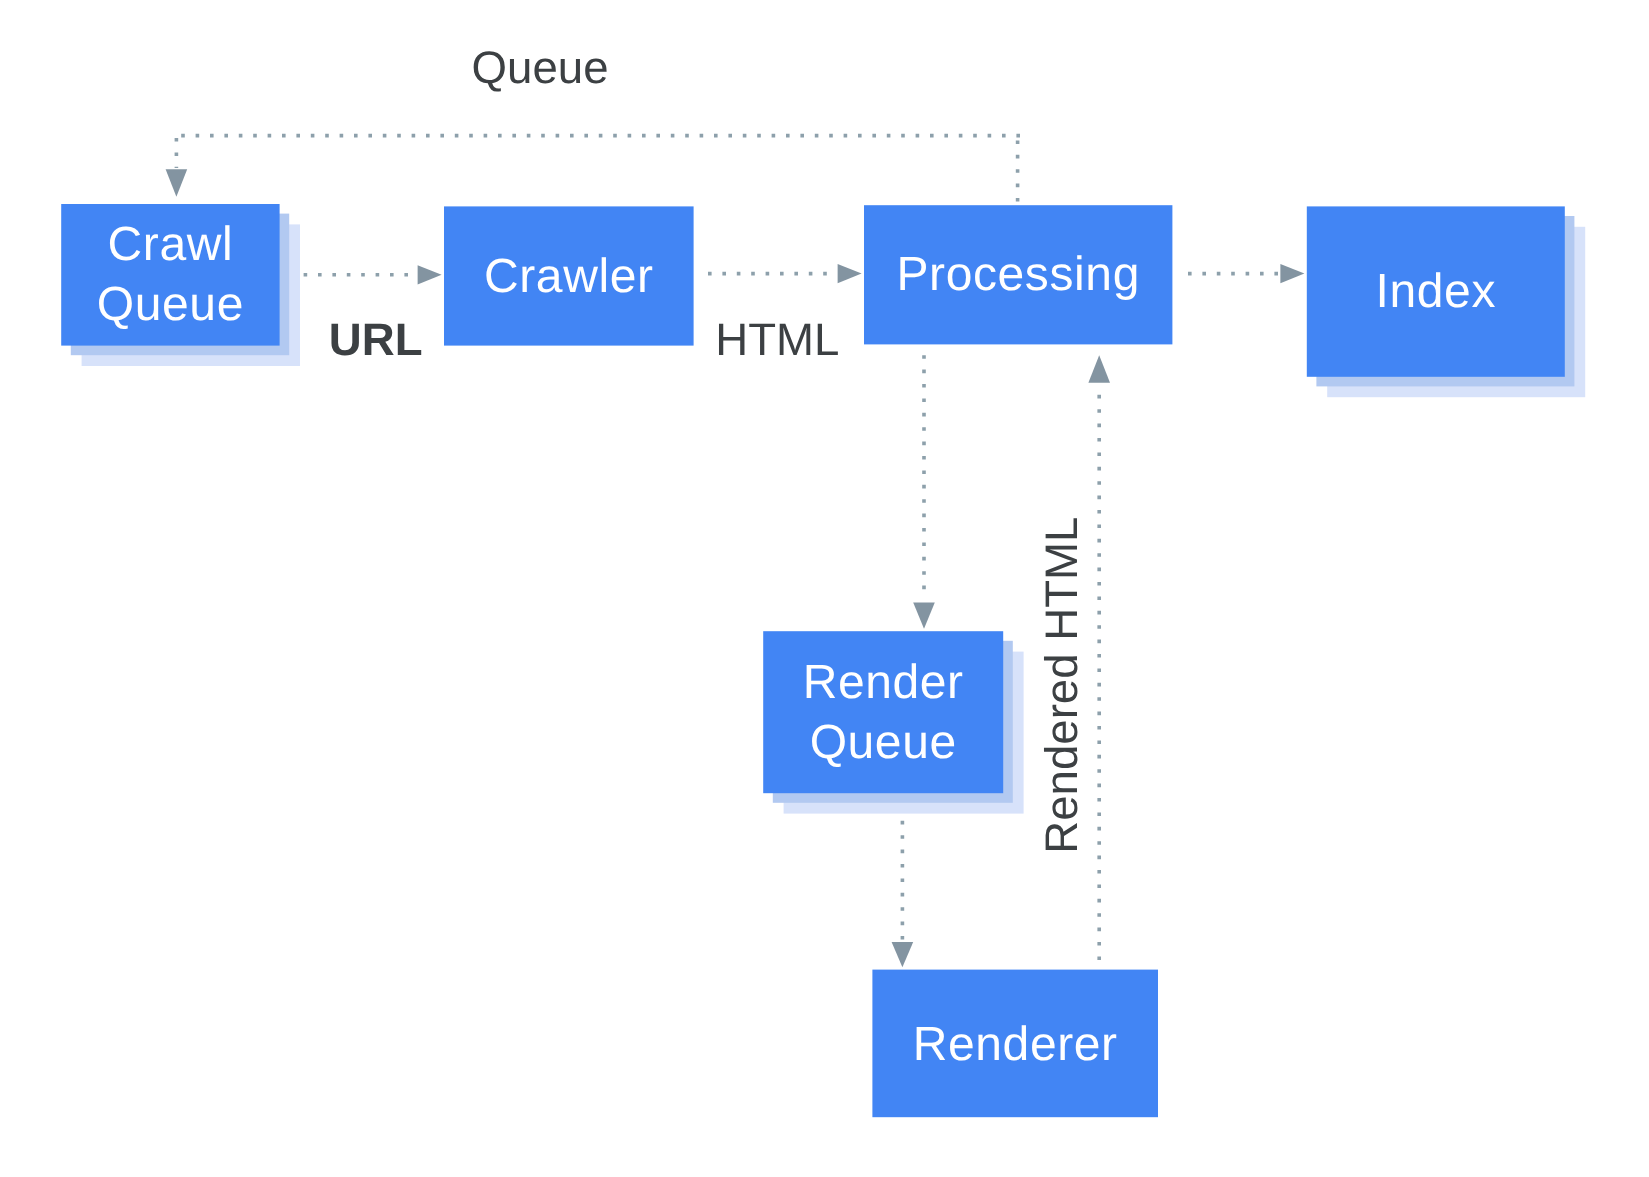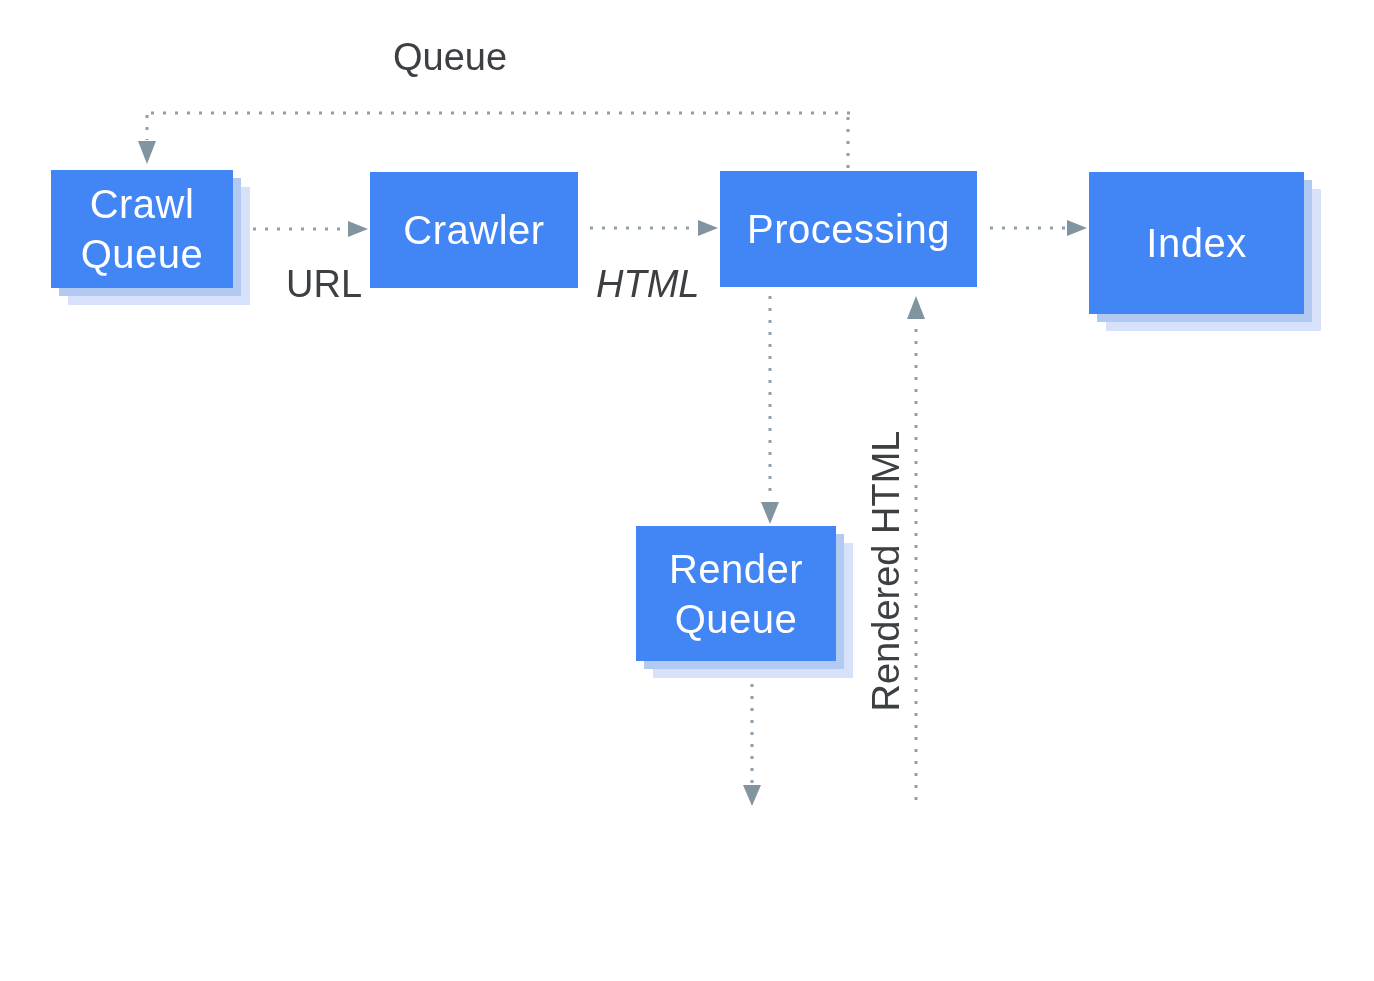"URL" div.edge-label { font-weight: none -> bold; left: 286px -> 274px }
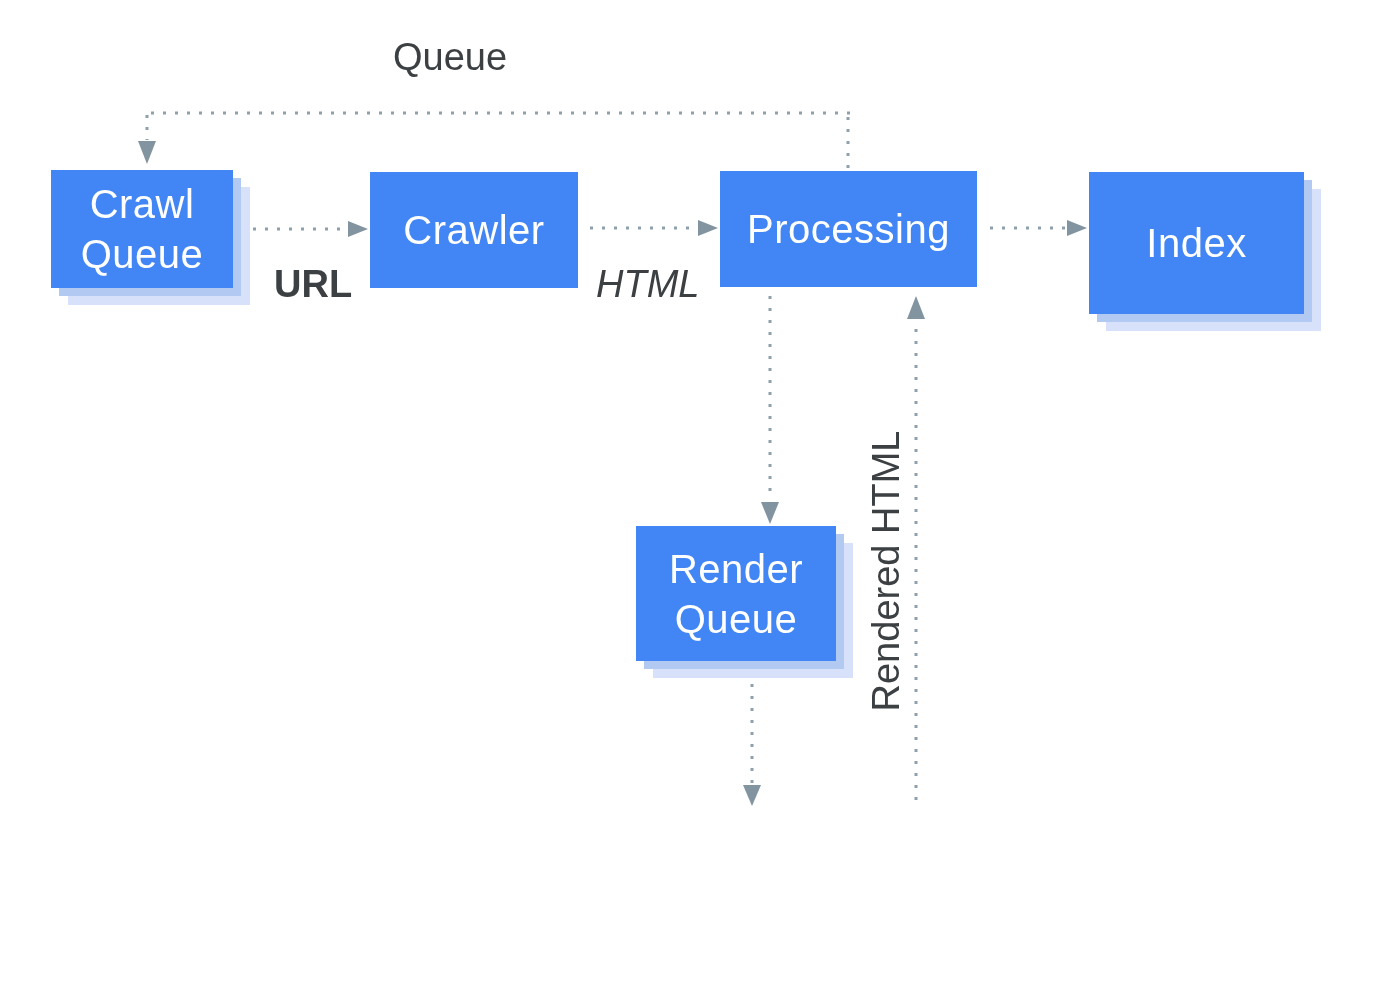"HTML" div.edge-label { font-style: italic -> none }
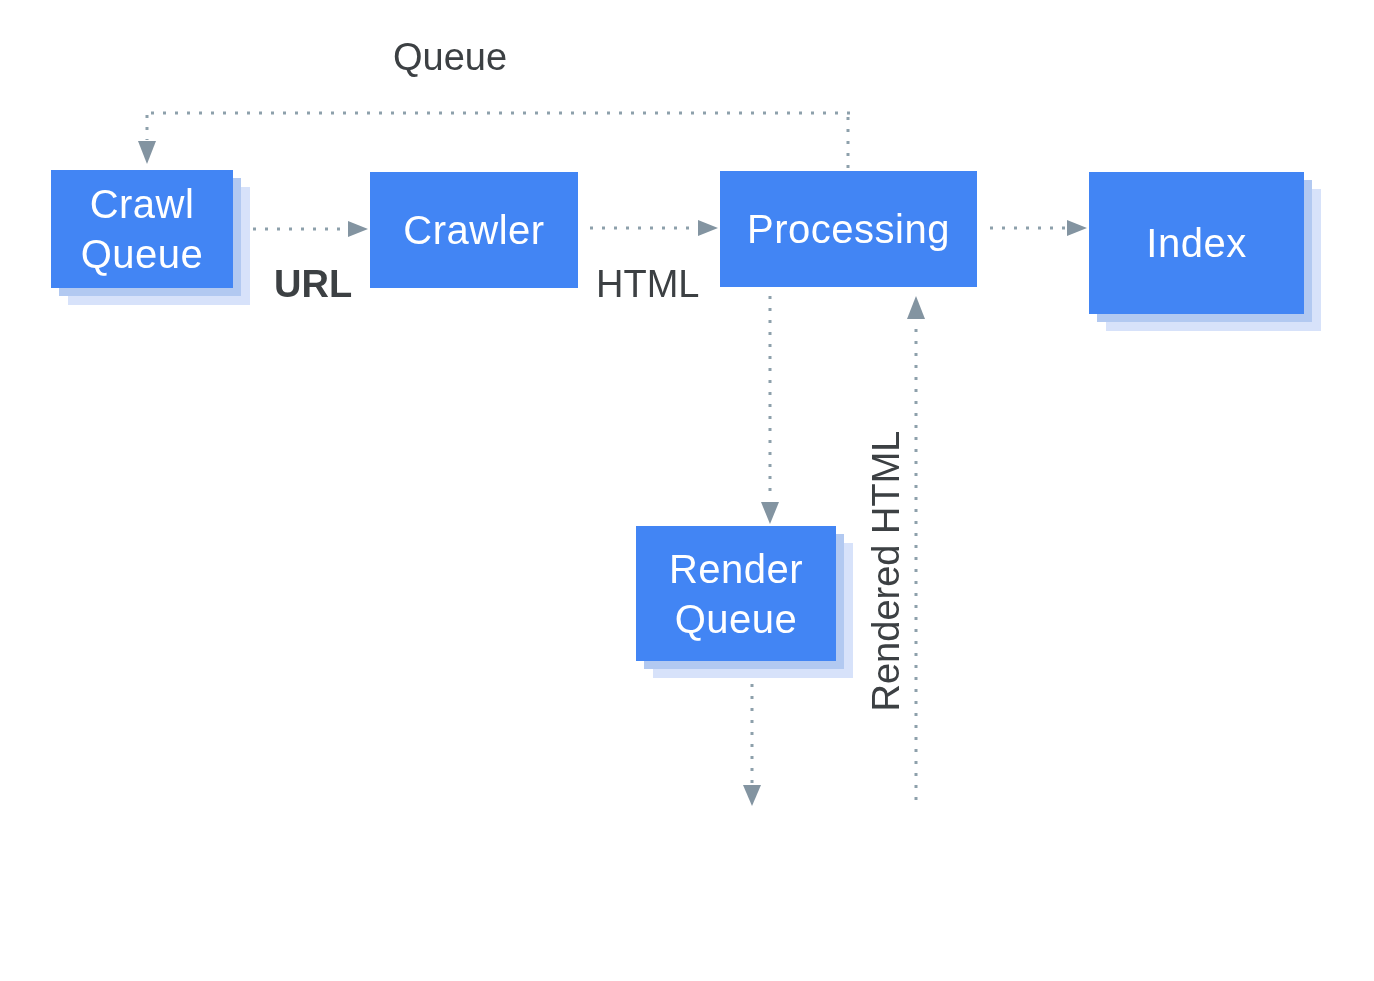"Renderer" div.node { html: none -> <div> <span>Renderer</span> </div> }
